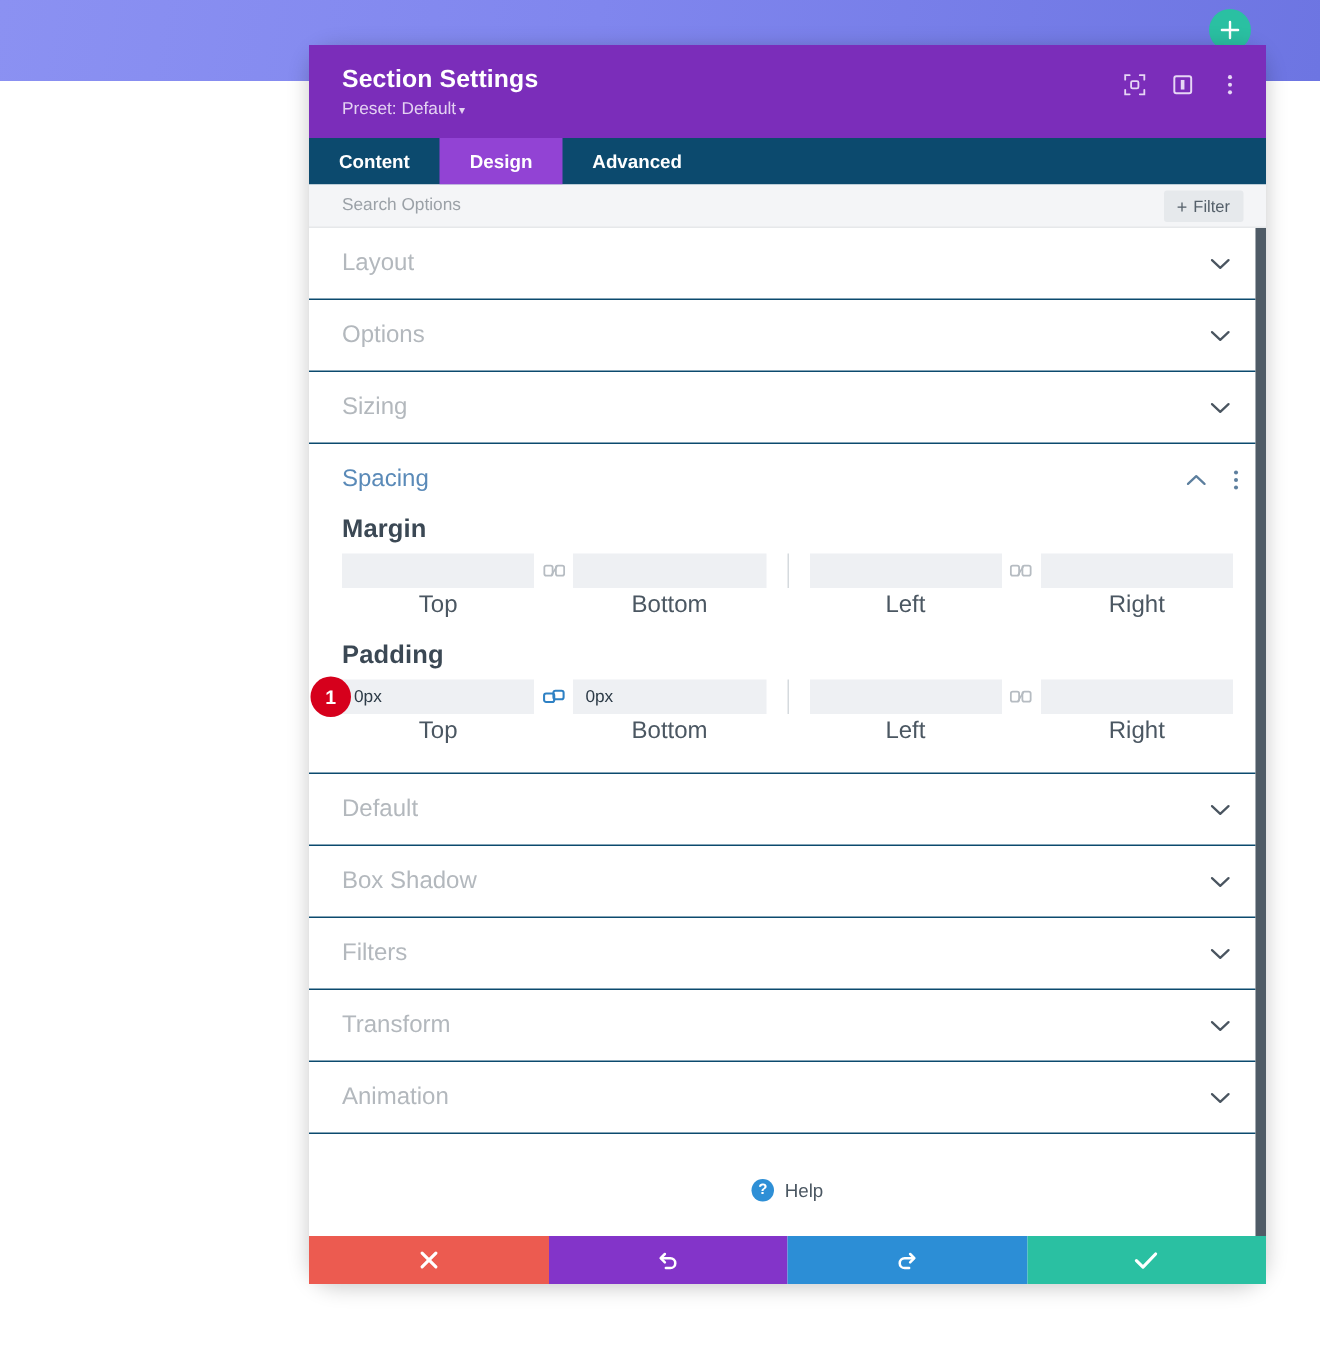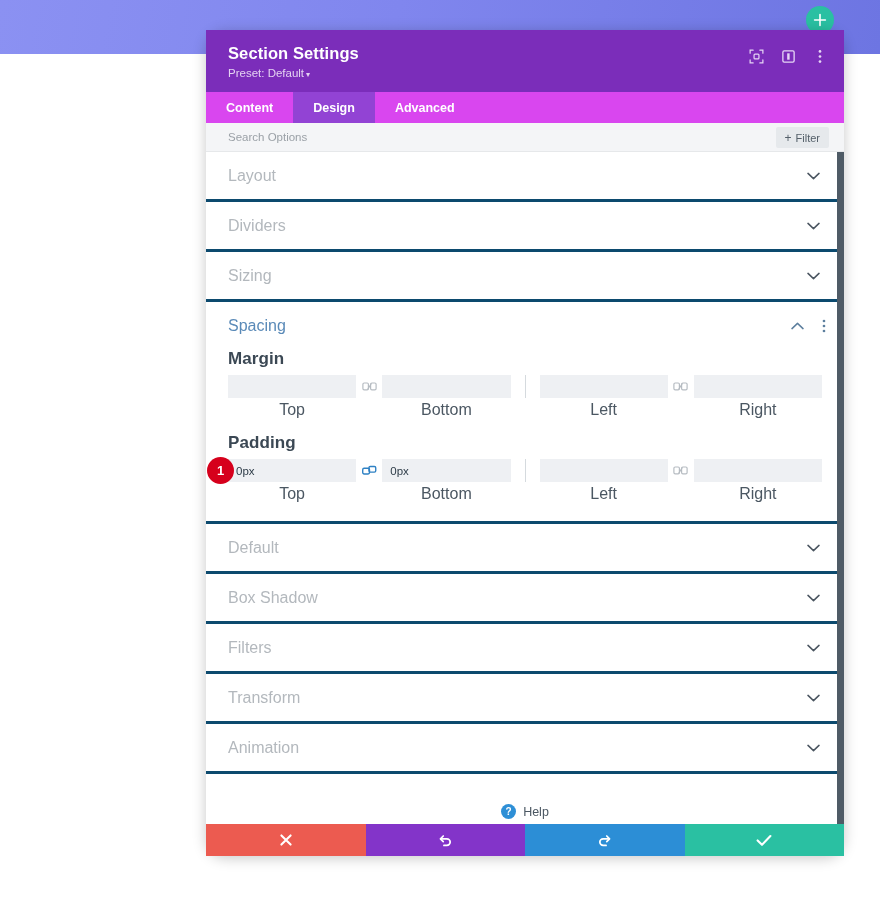"Content" .tabs { background: #d946ef -> #0c4a6e }
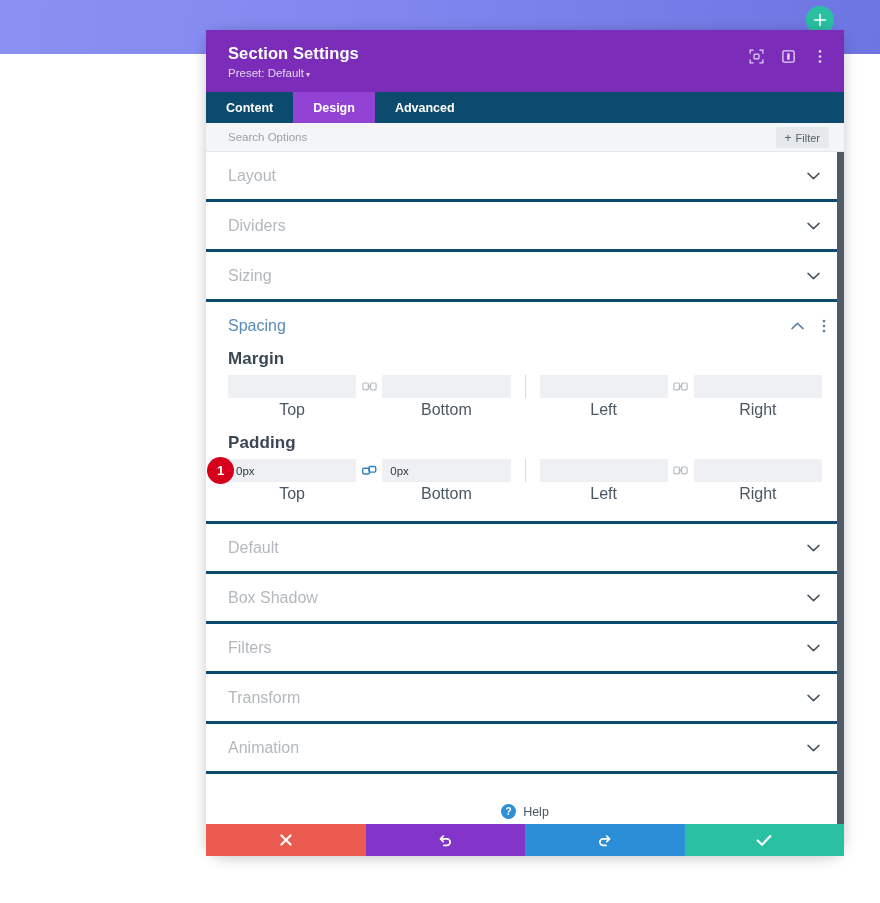"Layout" .acc-section { border-bottom: 3px solid #0c4a6e -> 1px solid #0c4a6e }
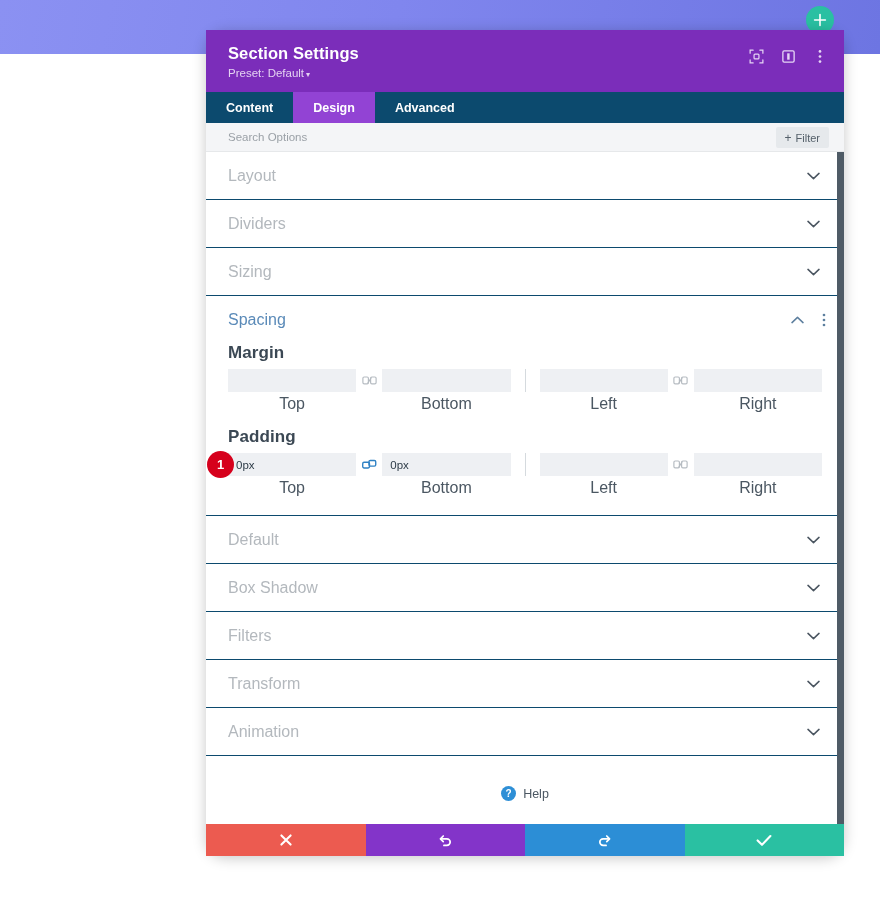"Dividers" span.acc-title { text: Dividers -> Options }
